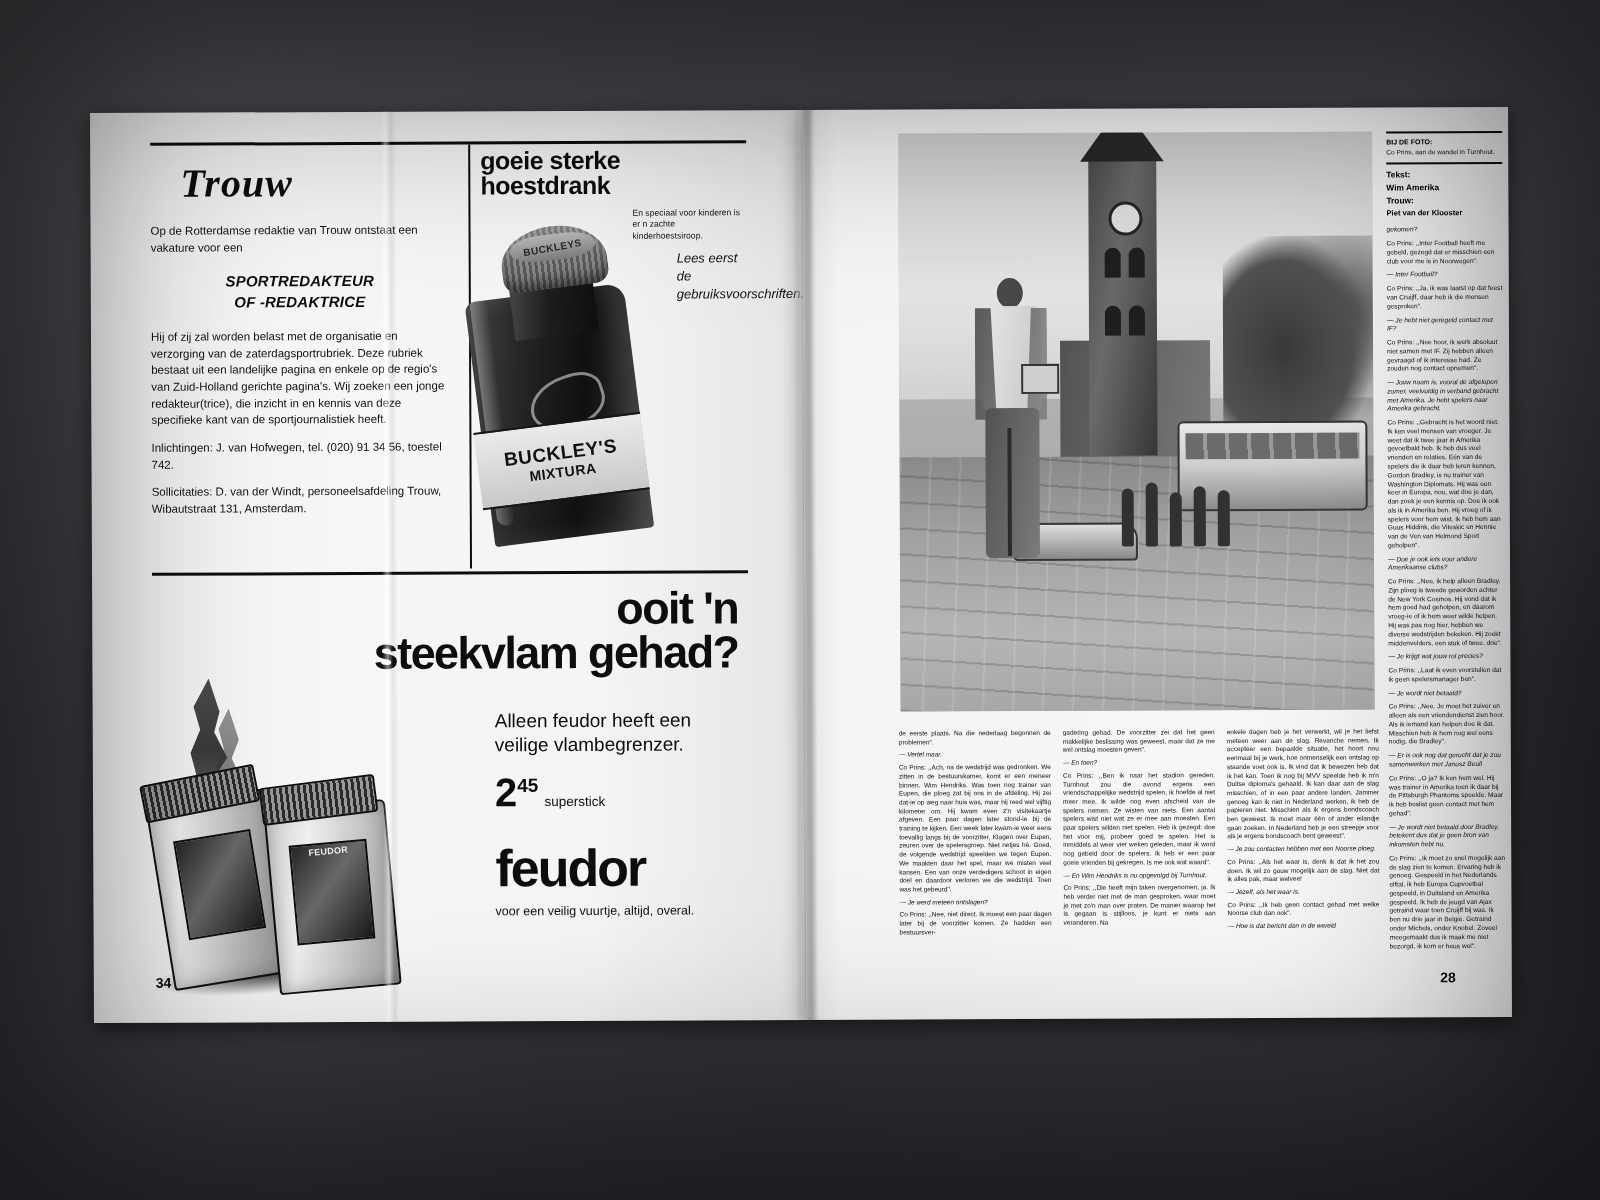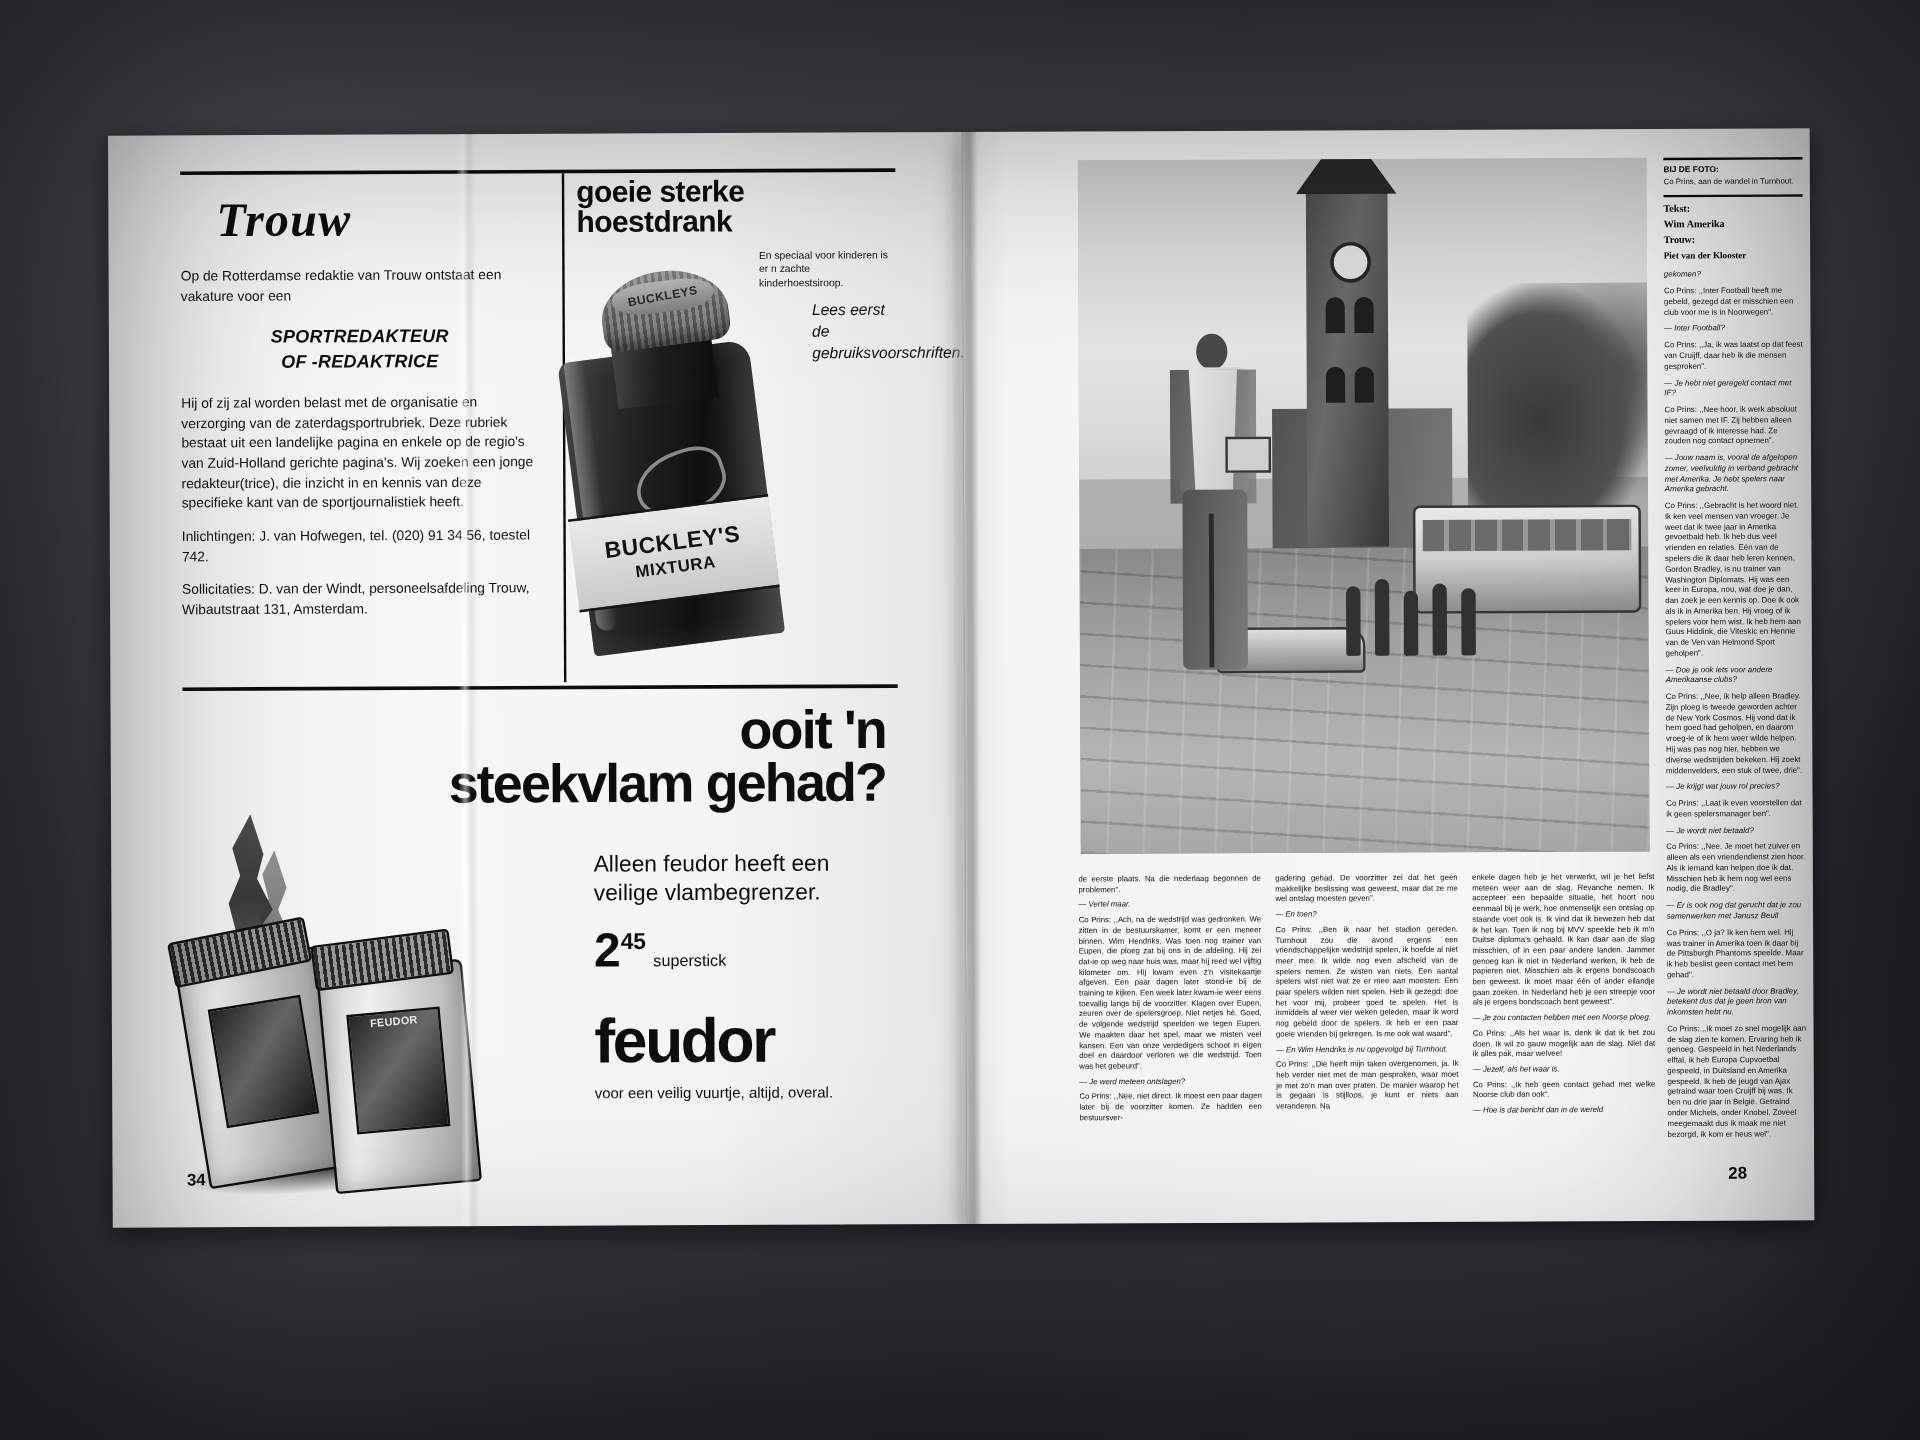"Tekst:" .side-credit { font-family: Liberation Serif, serif -> Liberation Sans, sans-serif }
